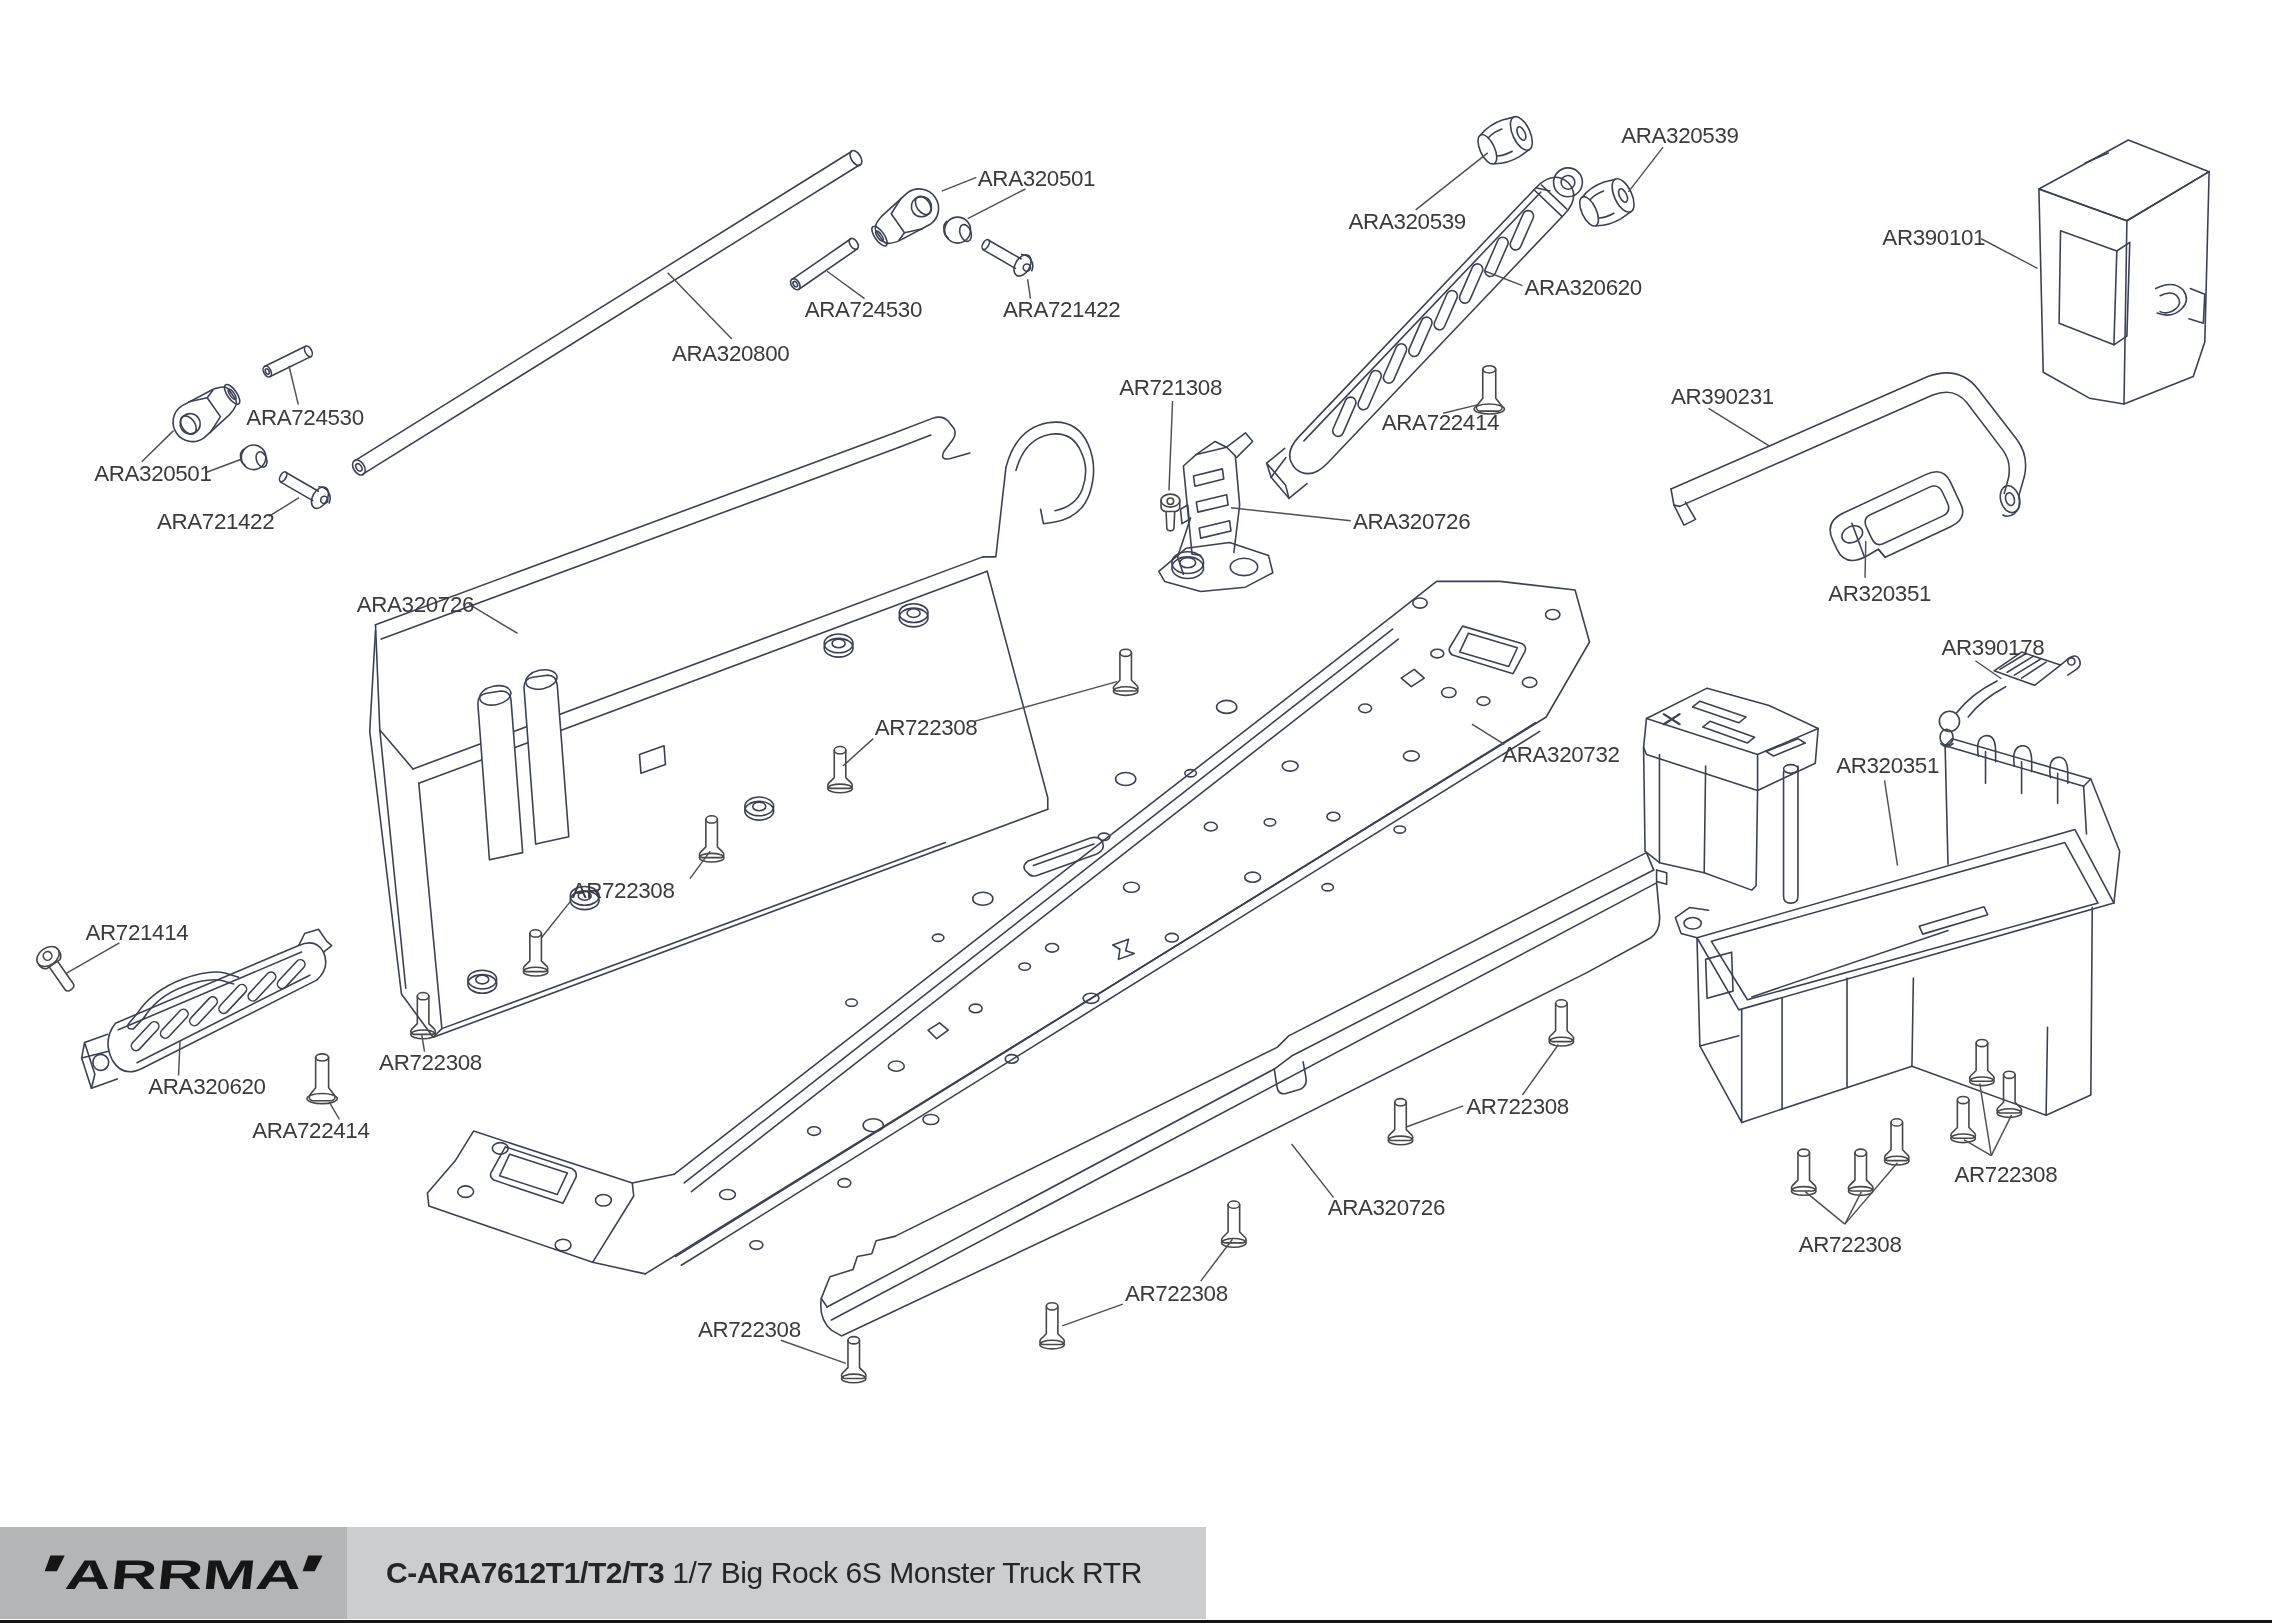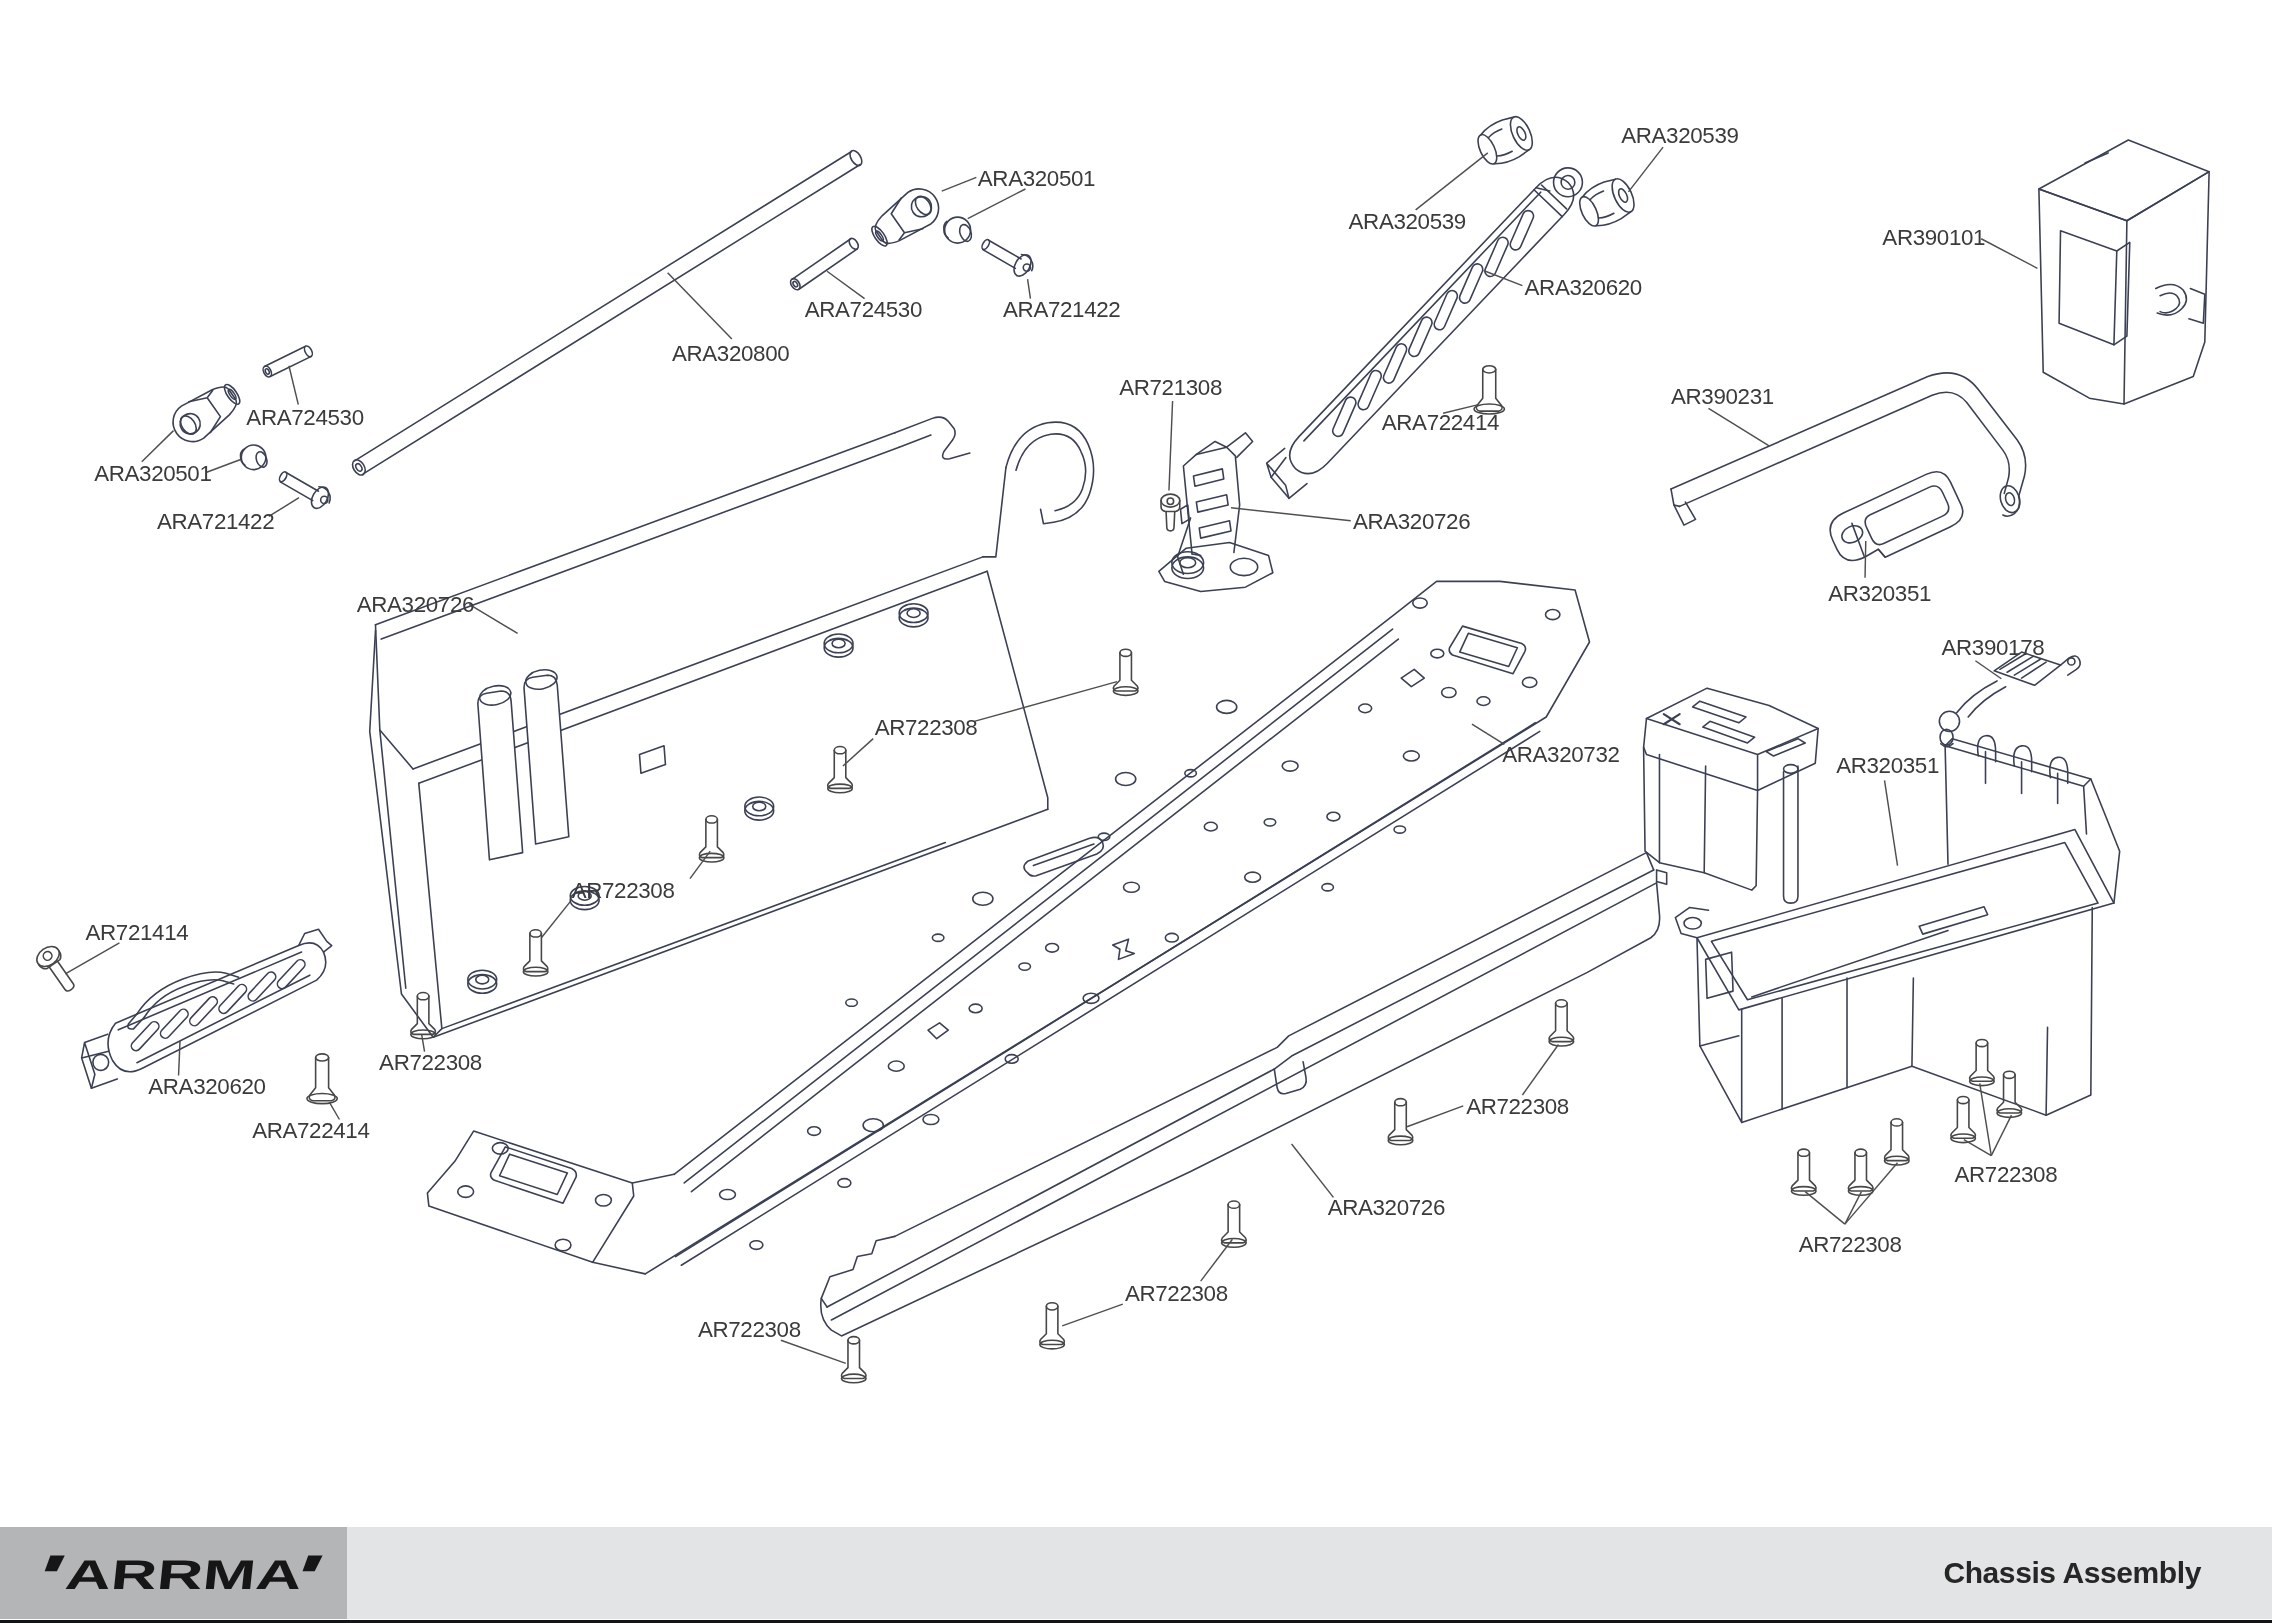"C-ARA7612T1/T2/T3 1/7 Big Rock 6S" div.f-title { html: none -> <div> <div><b>C-ARA7612T1/T2/T3</b><span> 1/7 Big Rock 6S Monster Truck RTR</span></div> </div> }
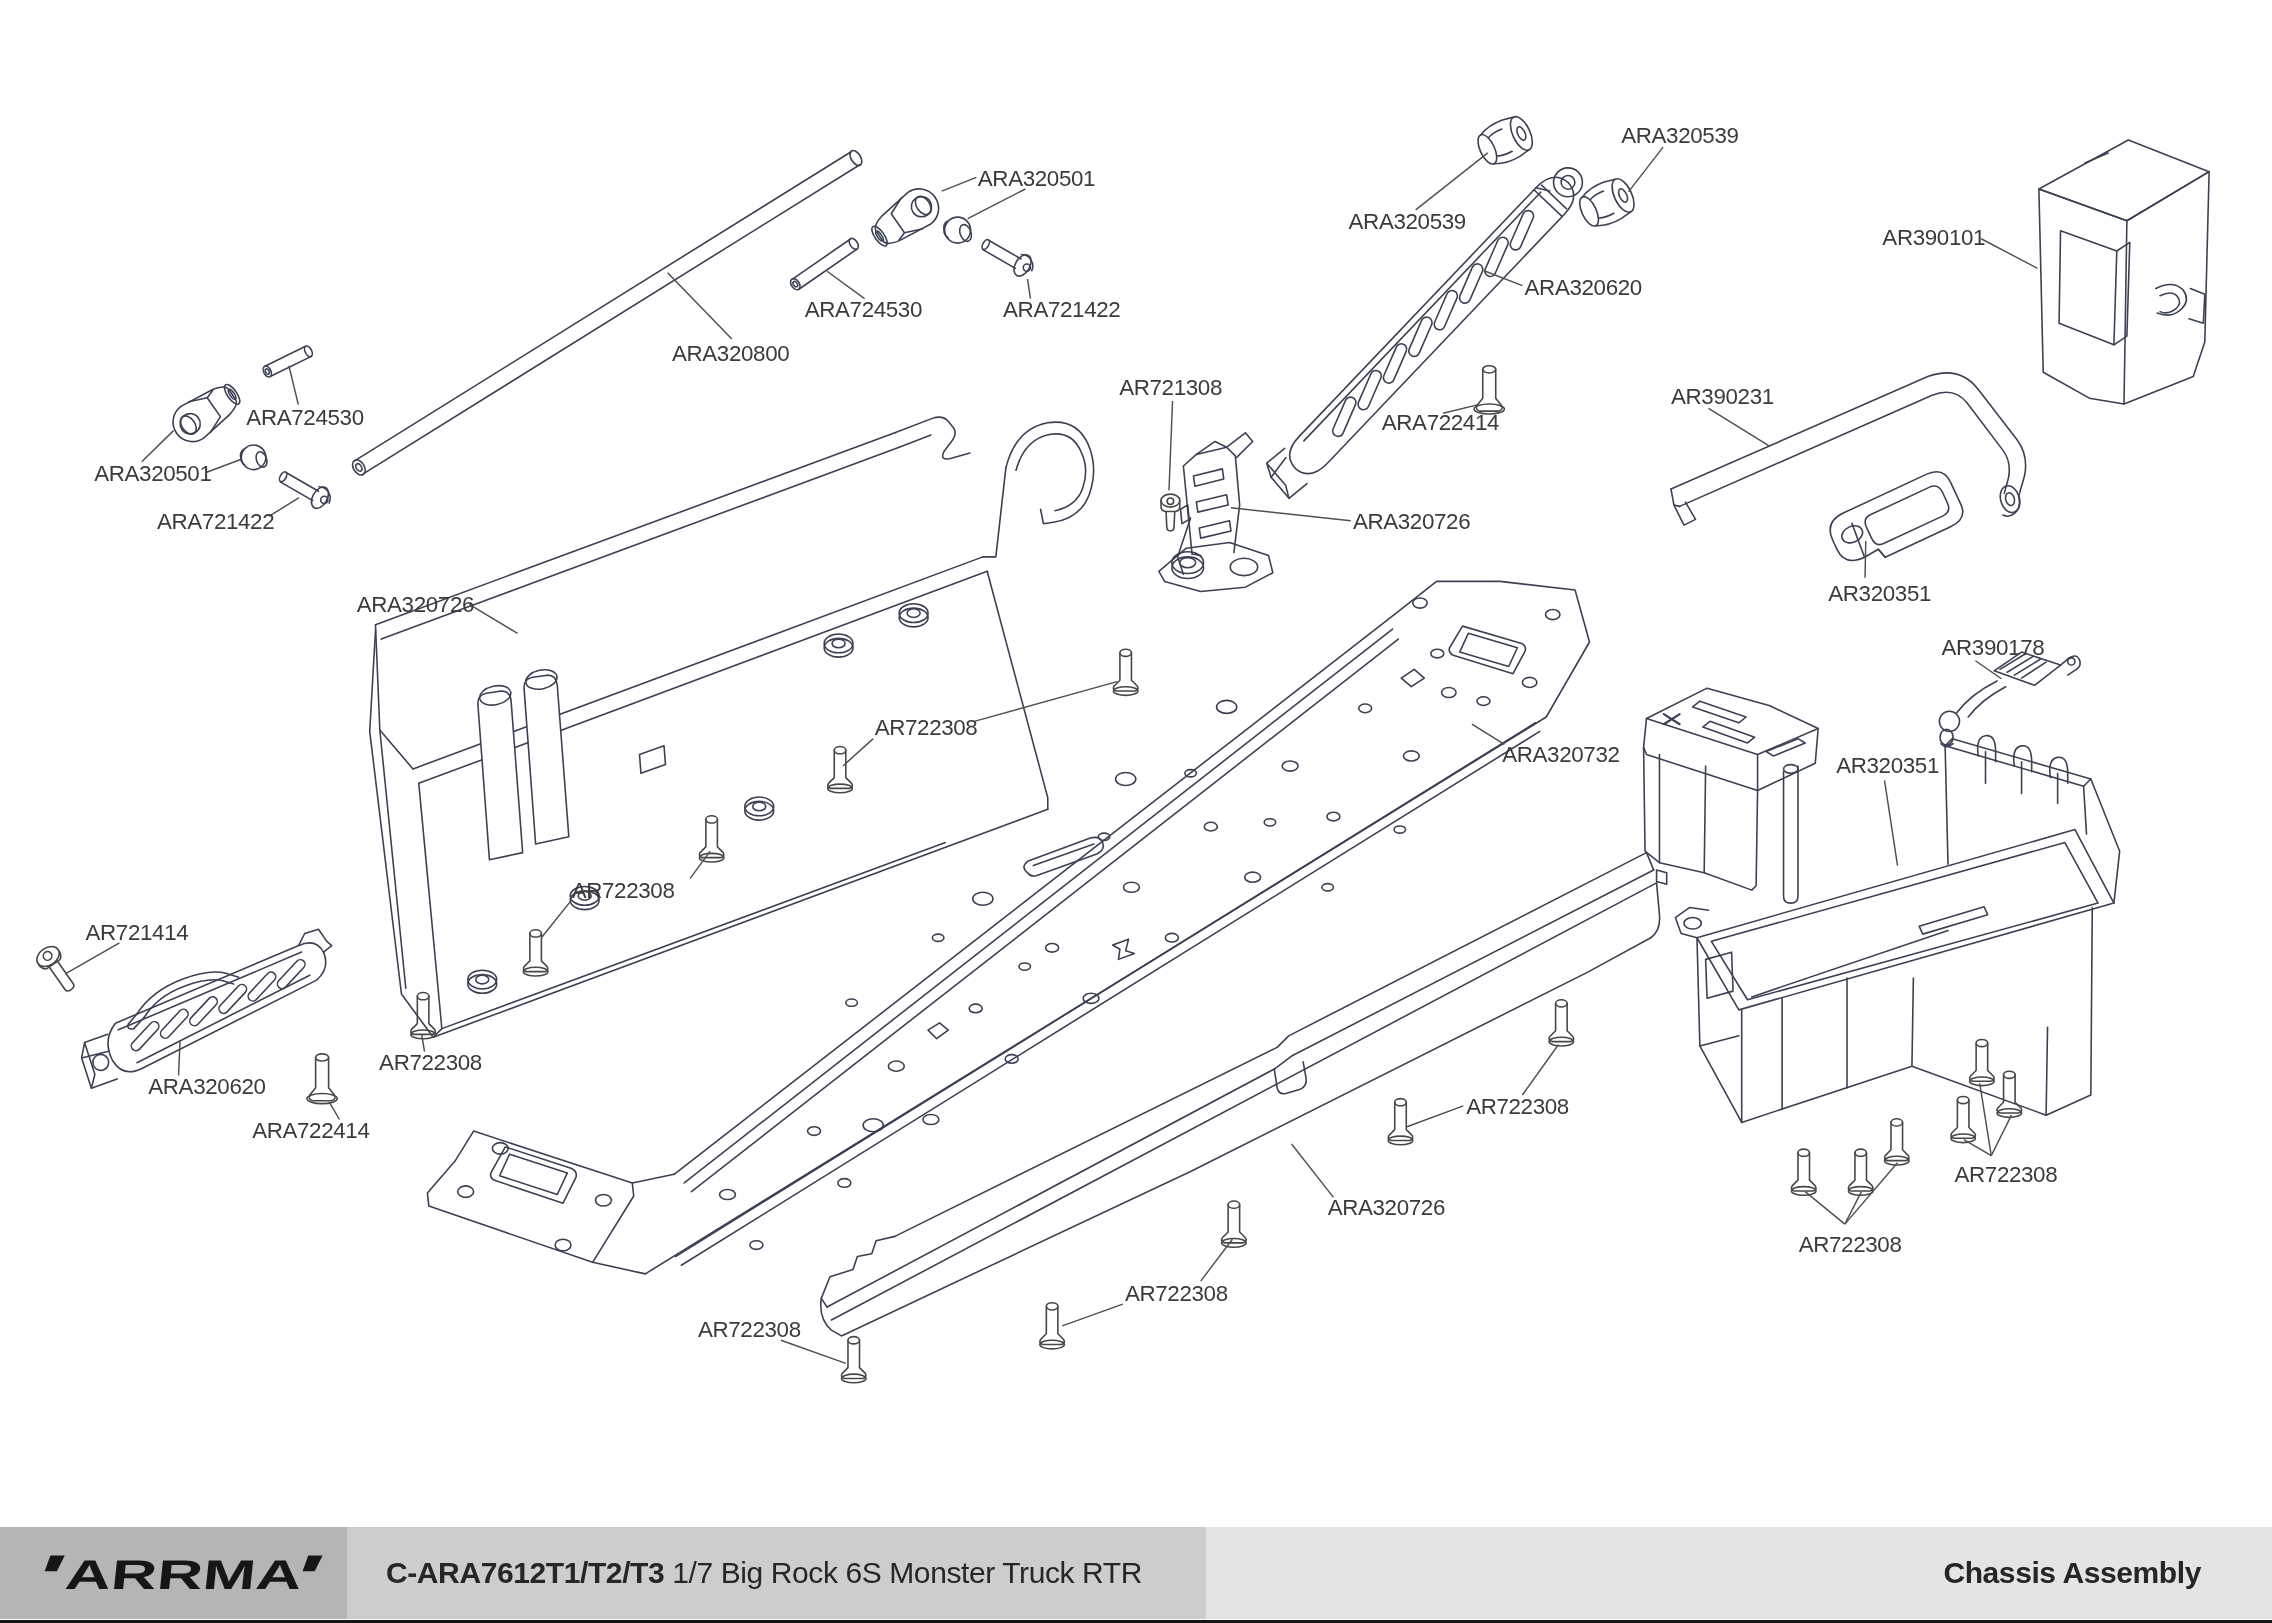"Chassis Assembly" div.f-section { html: <div> <div>Chassis Assembly</div> </div> -> none }
